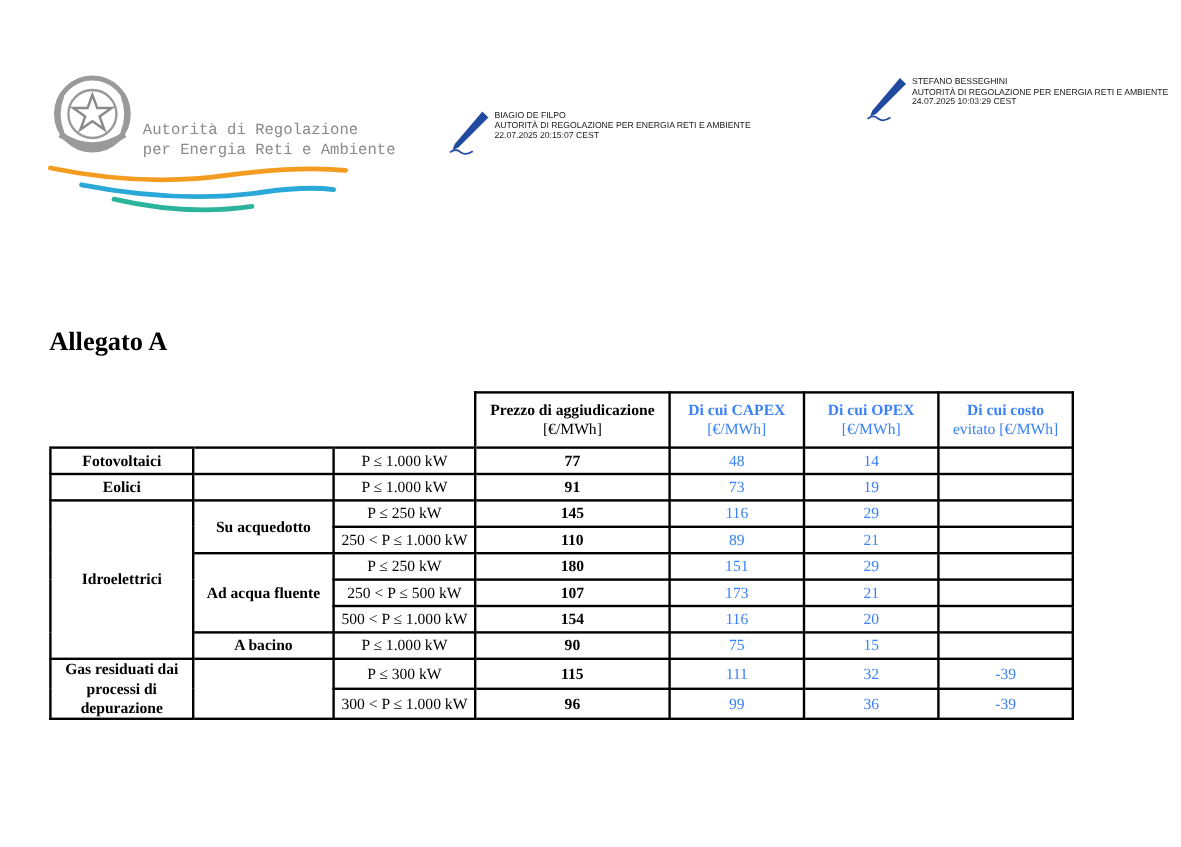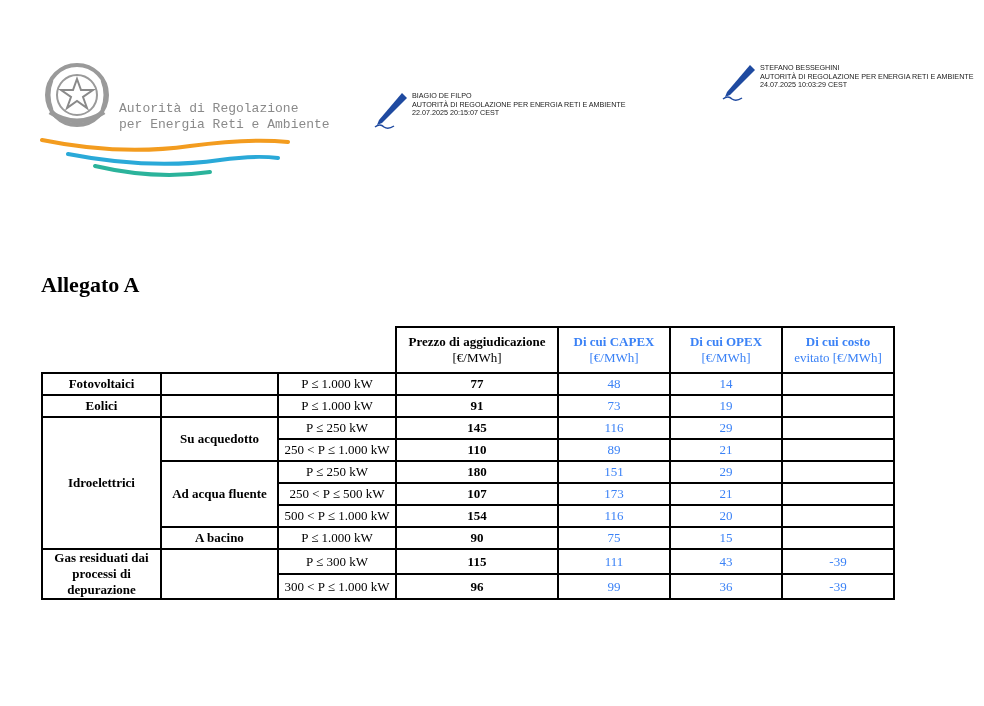"43" td.grey { text: 43 -> 32 }
